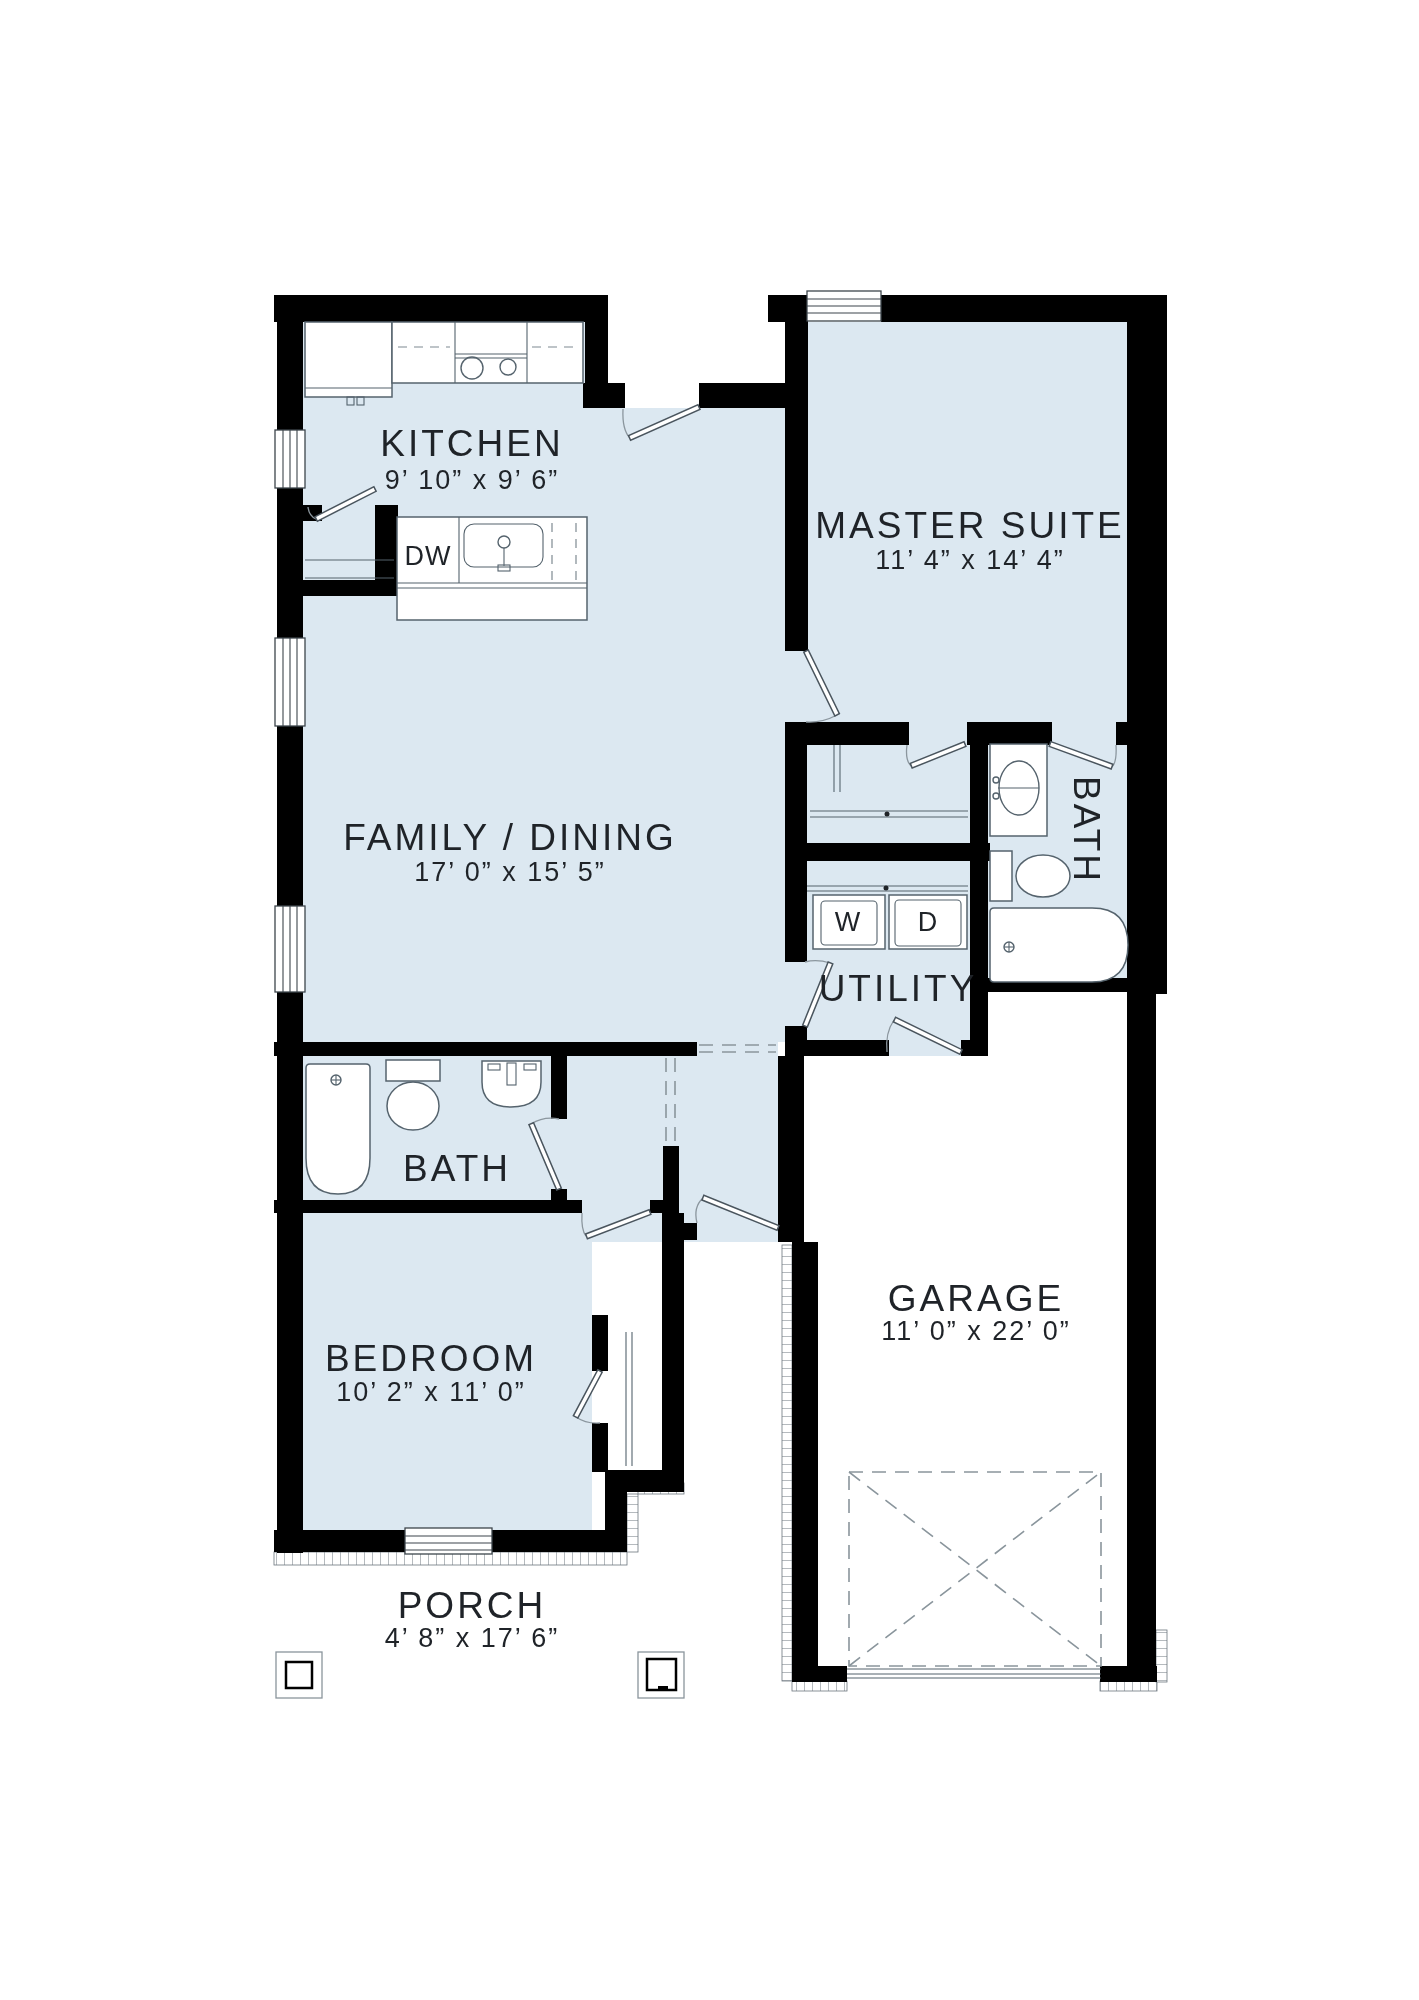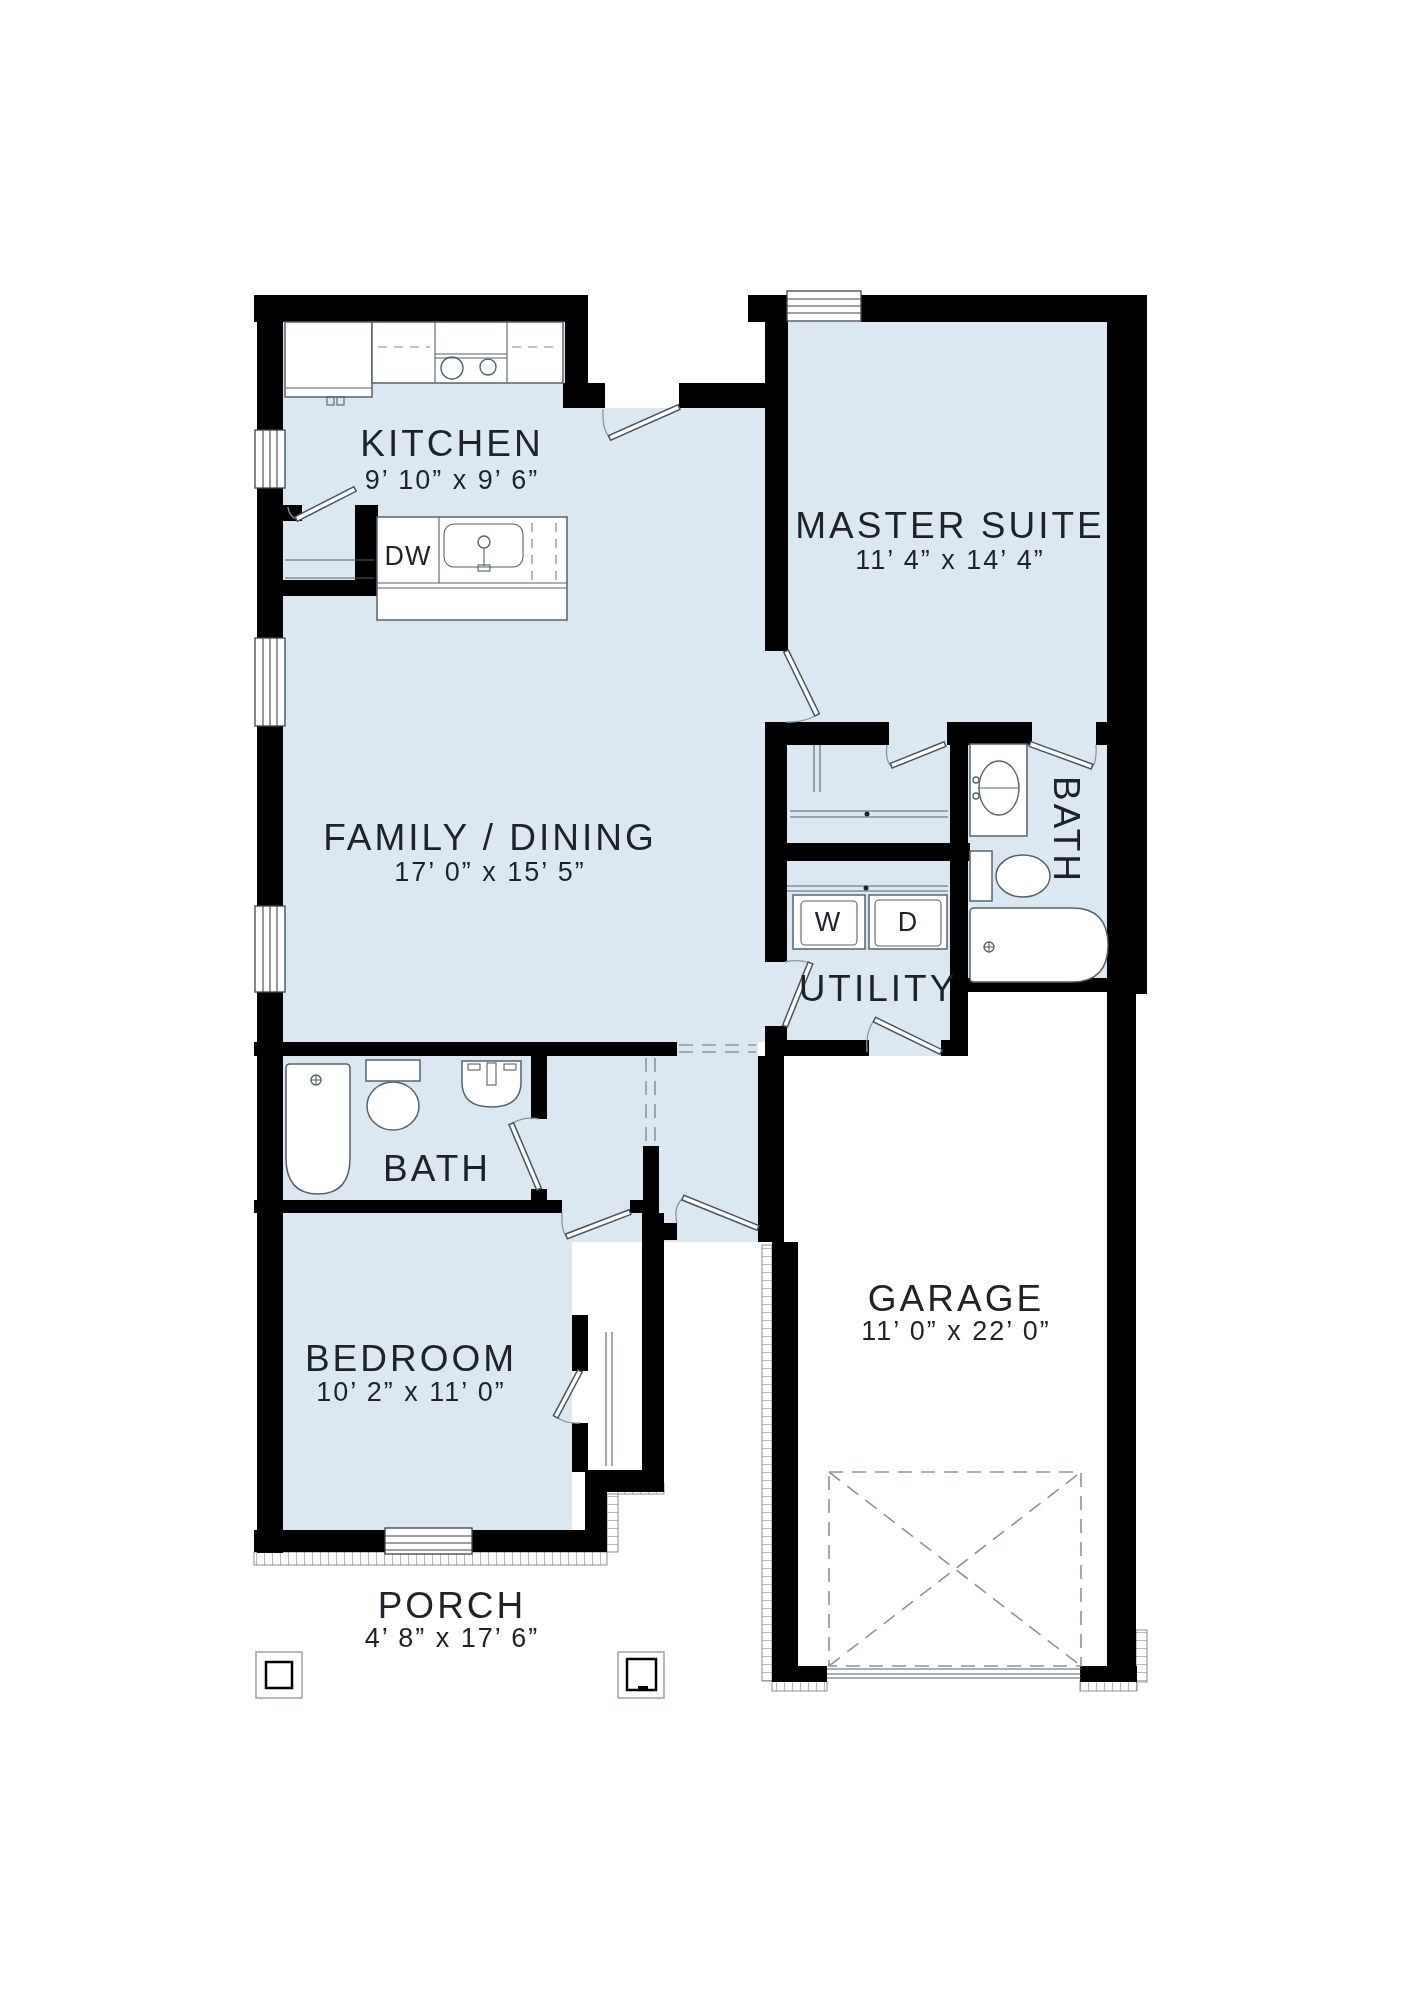"KITCHEN" .page { margin-left: none -> 20px }
